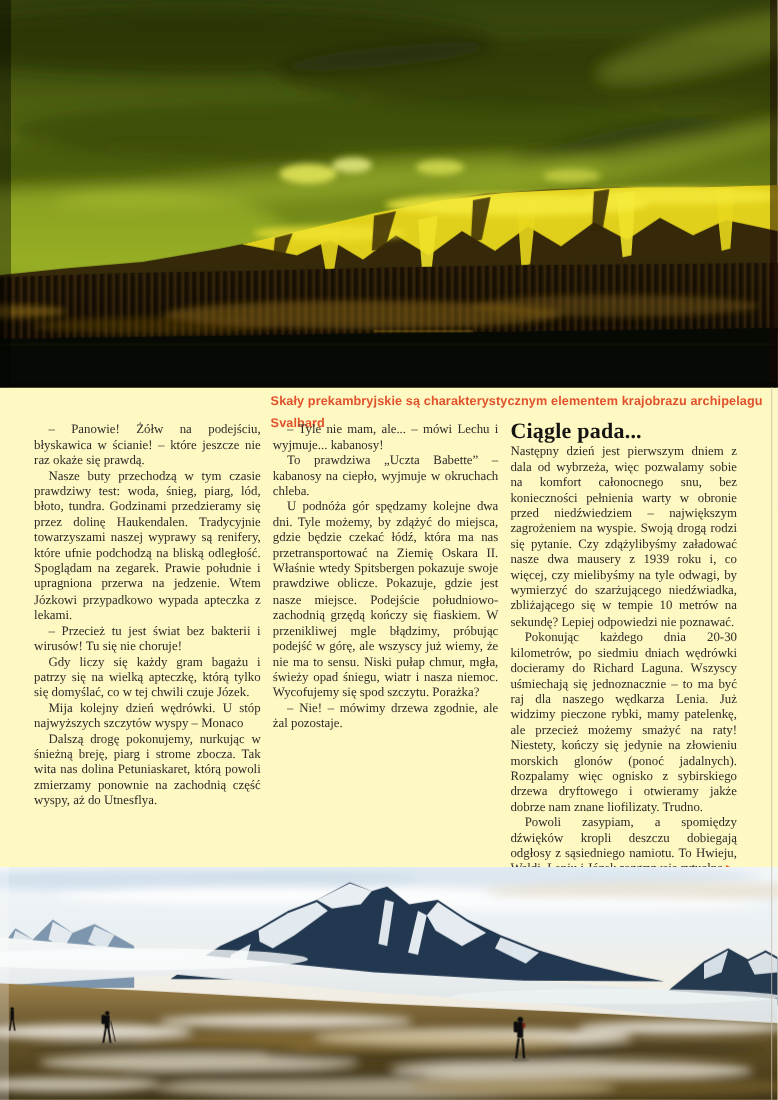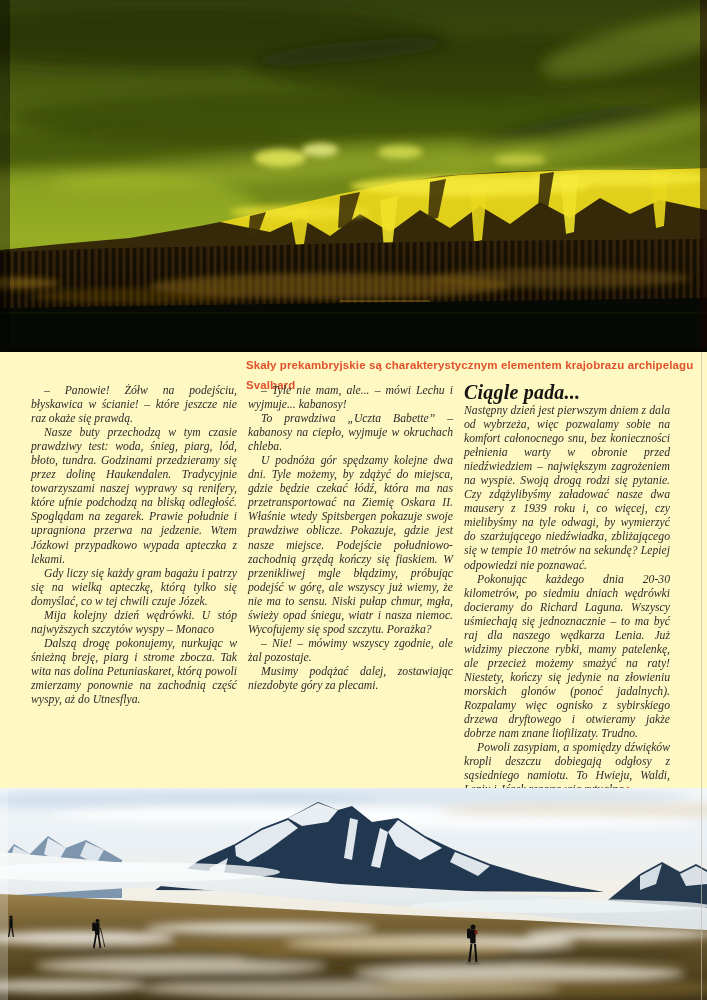"– Panowie! Żółw na podejściu," .col { font-style: italic -> none }
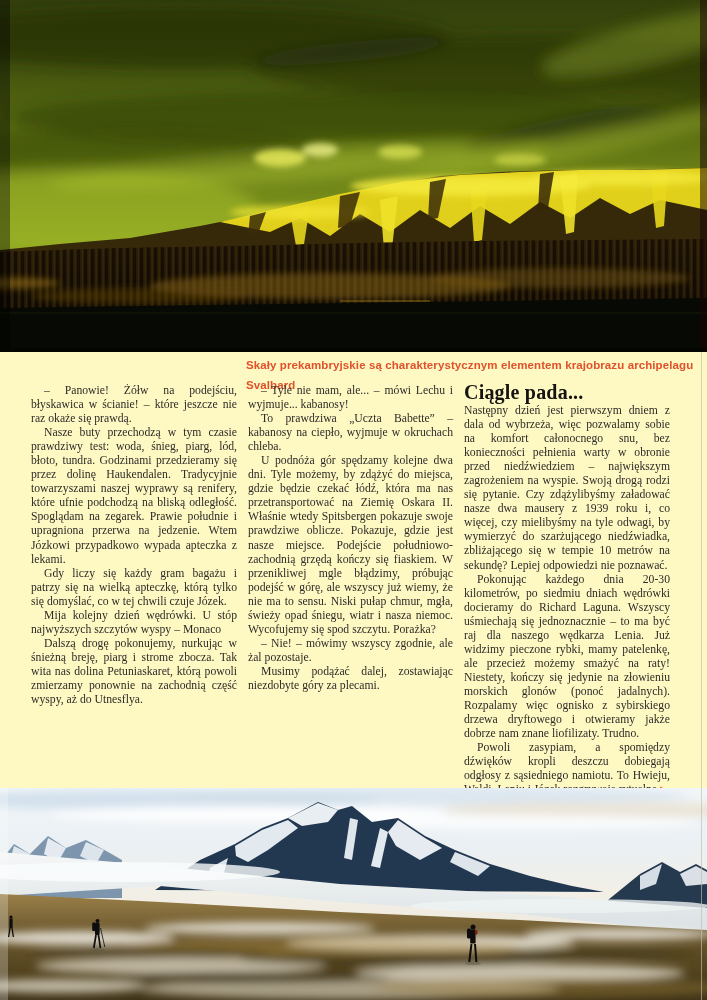"– Przecież tu jest świat" p.para { html: none -> <p>– Przecież tu jest świat bez bakterii i wirusów! Tu się nie choruje!</p> }
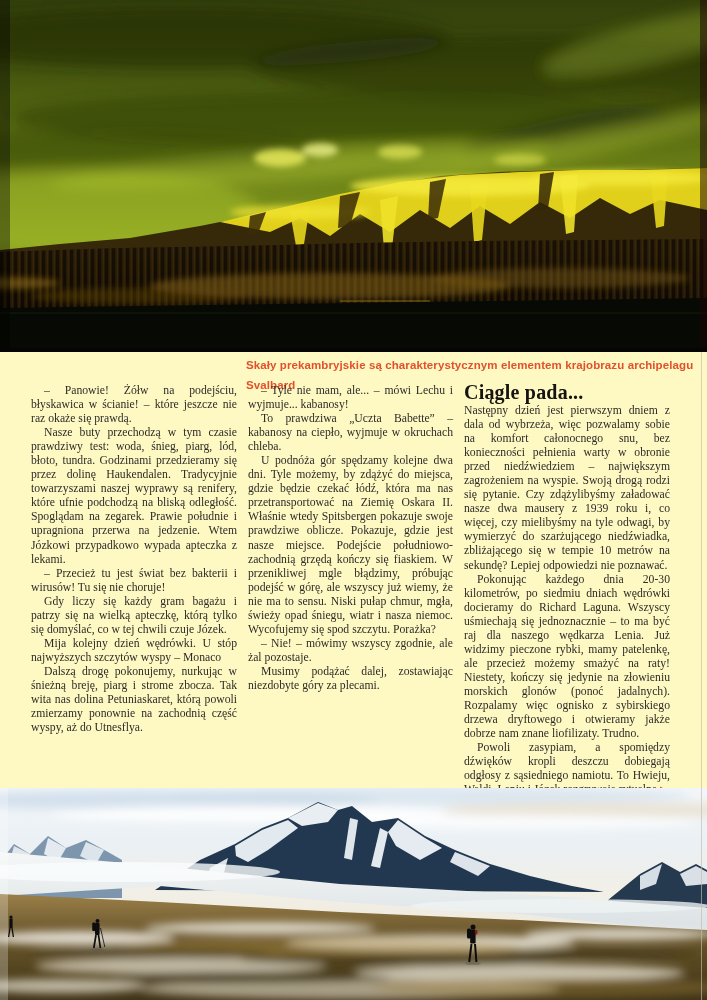"– Nie! – mówimy wszyscy" p.para { text: wszyscy -> drzewa }
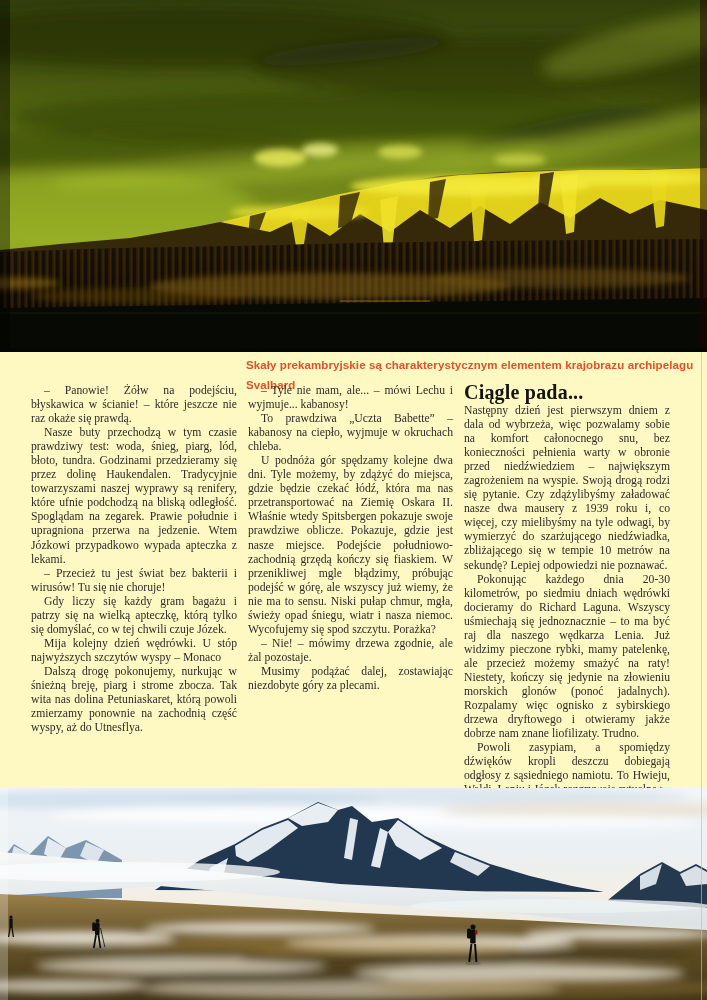"Musimy podążać dalej, zostawiając" p.para { html: <p>Musimy podążać dalej, zostawiając niezdobyte góry za plecami.</p> -> none }
